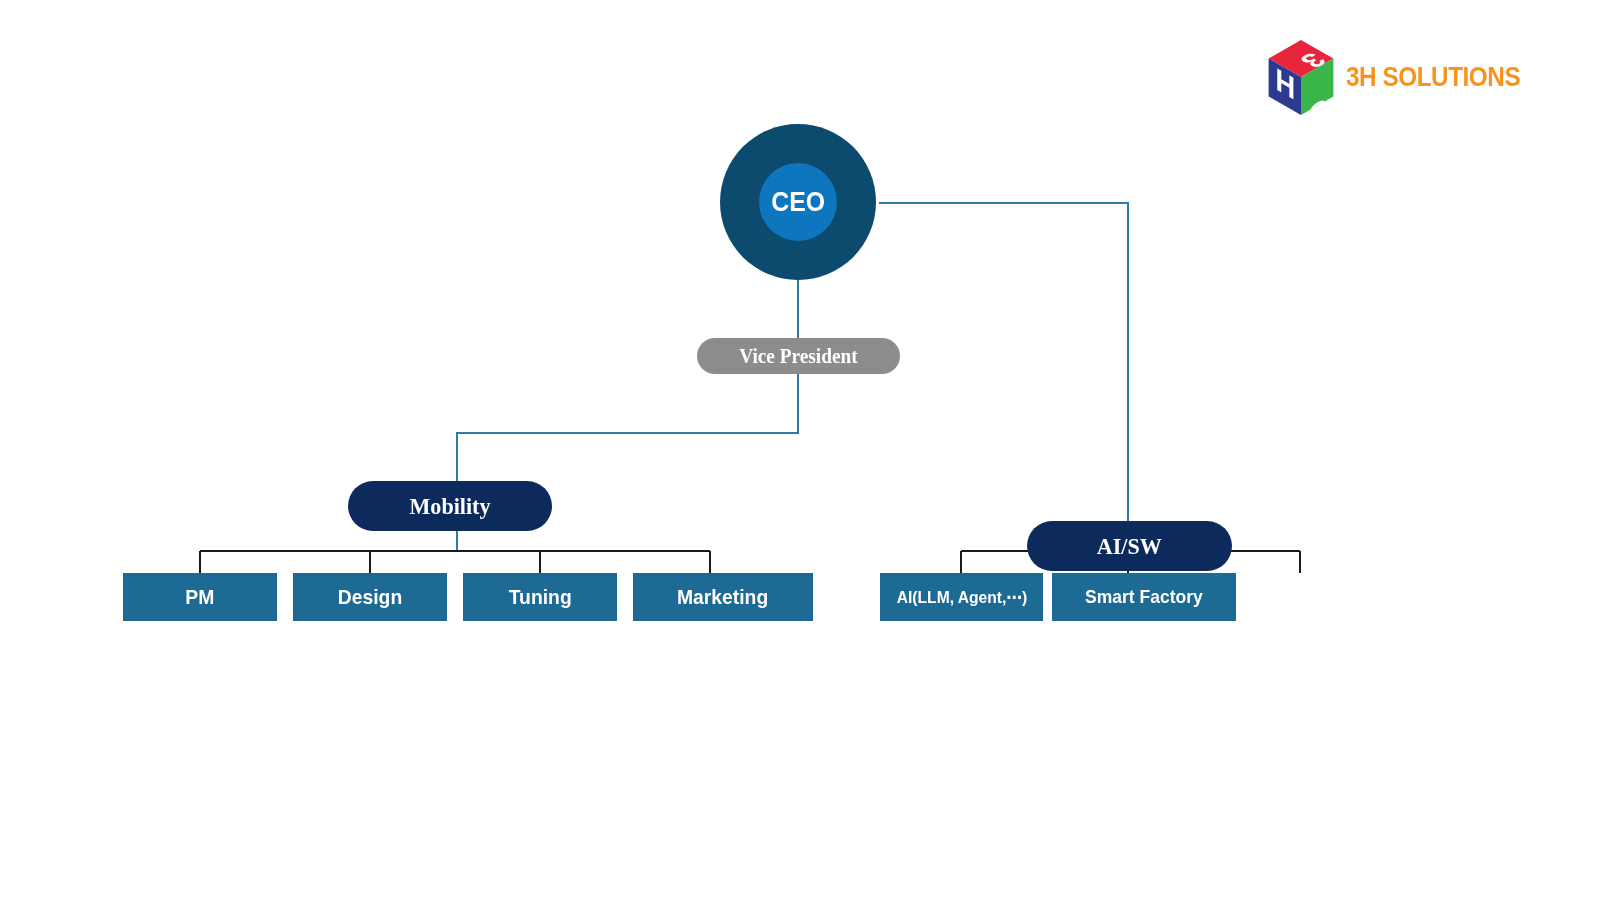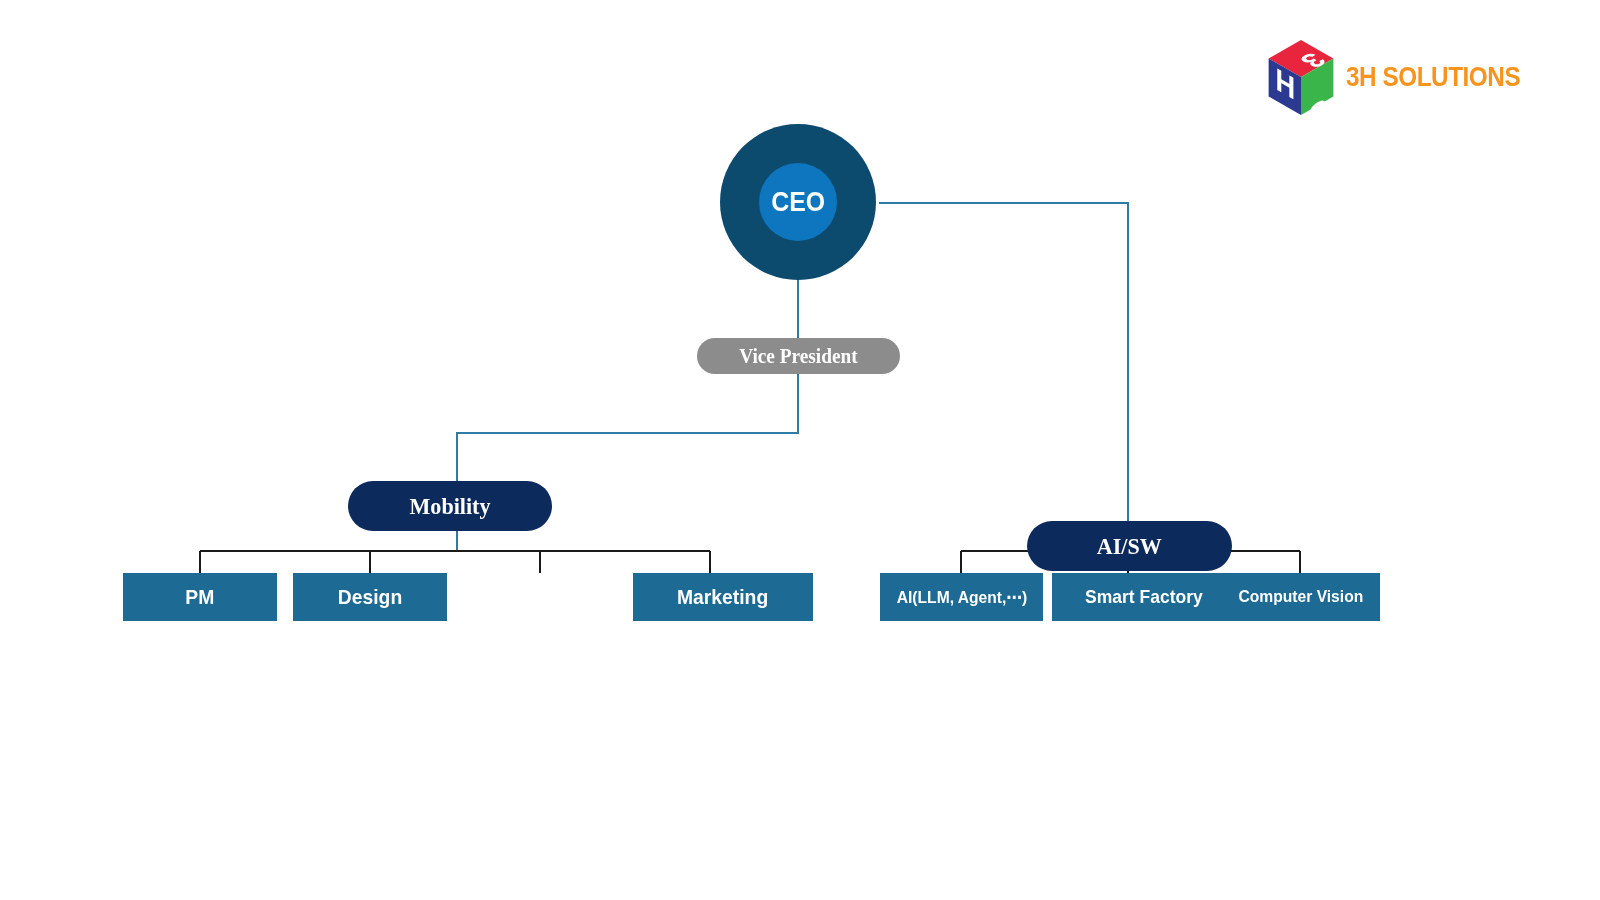"Tuning" div.node { html: none -> <div> <span>Tuning</span> </div> }
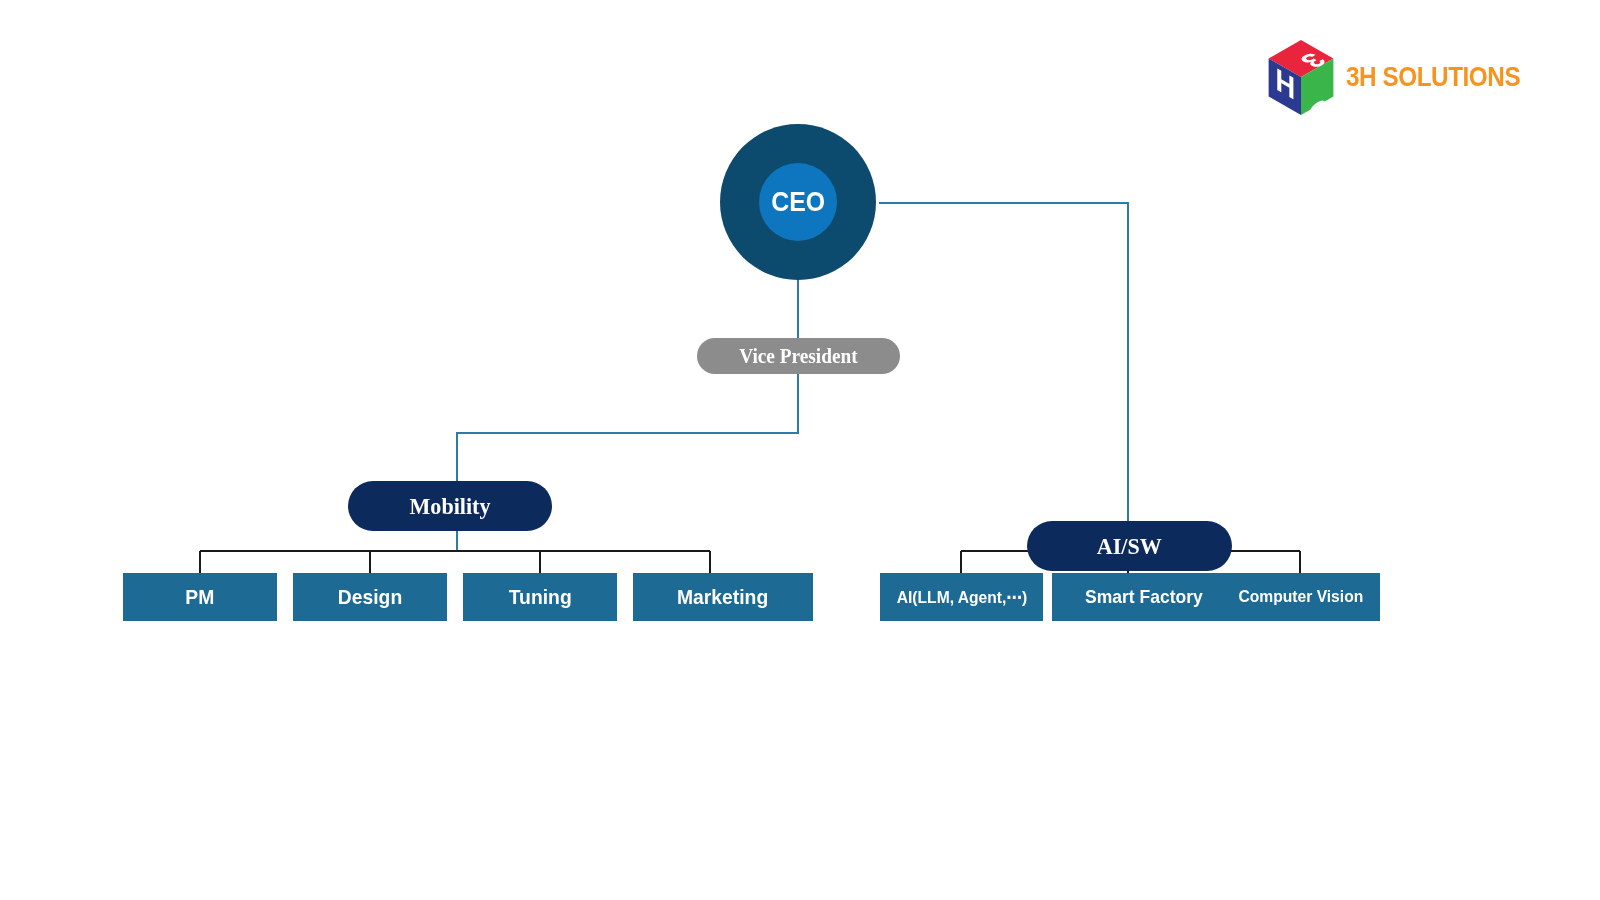"Computer Vision" div.node { html: <div> <span>Computer Vision</span> </div> -> none }
